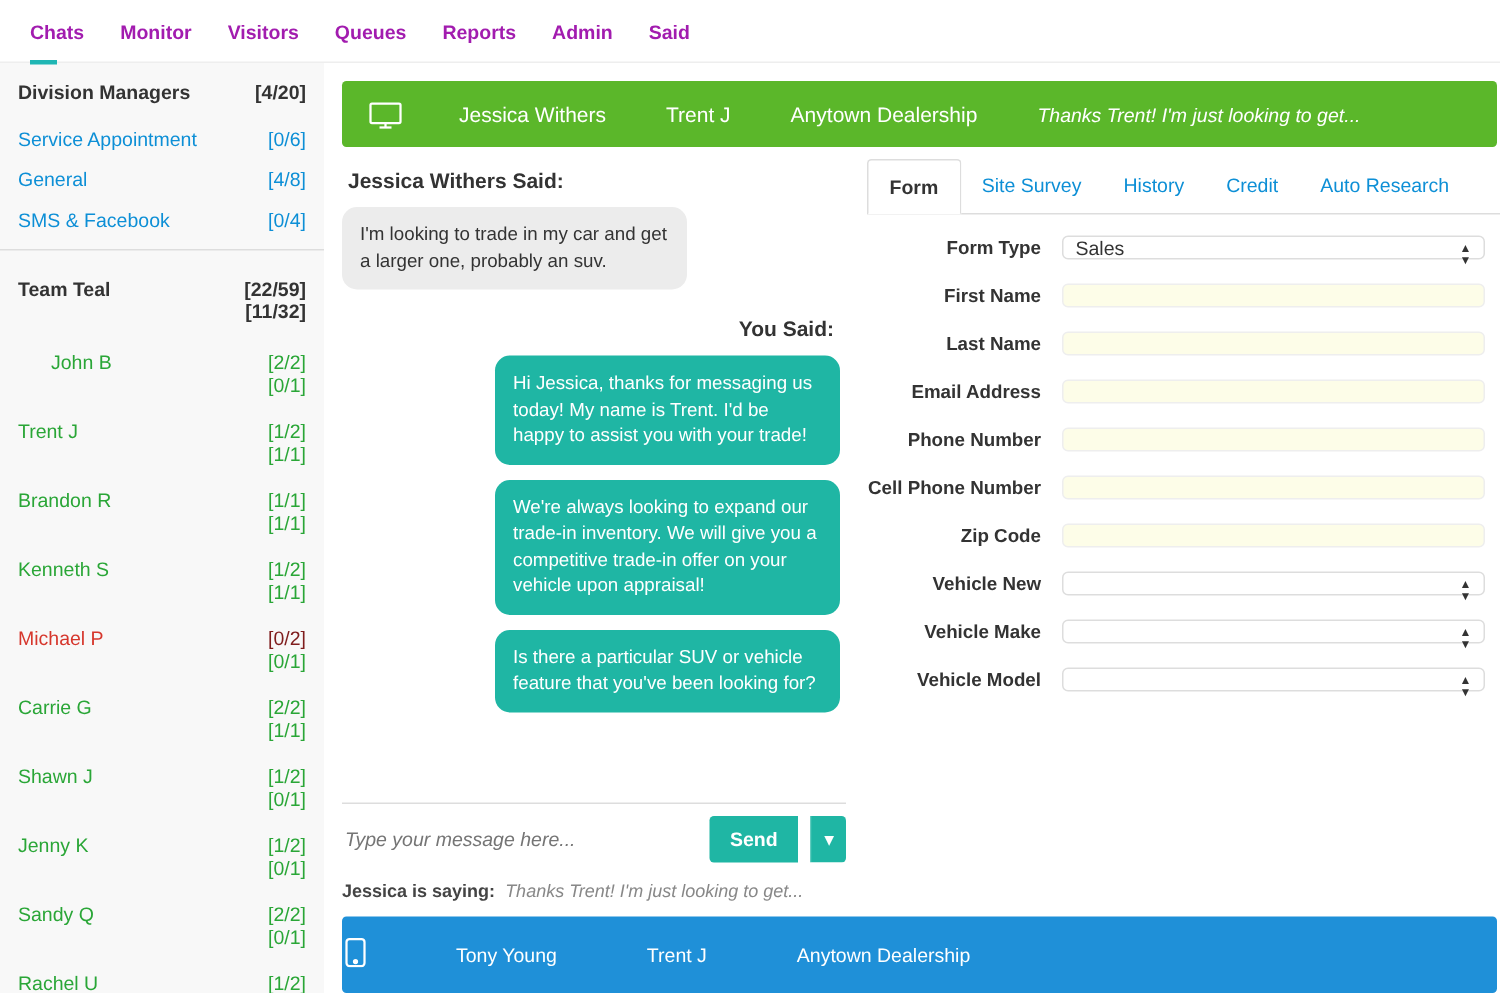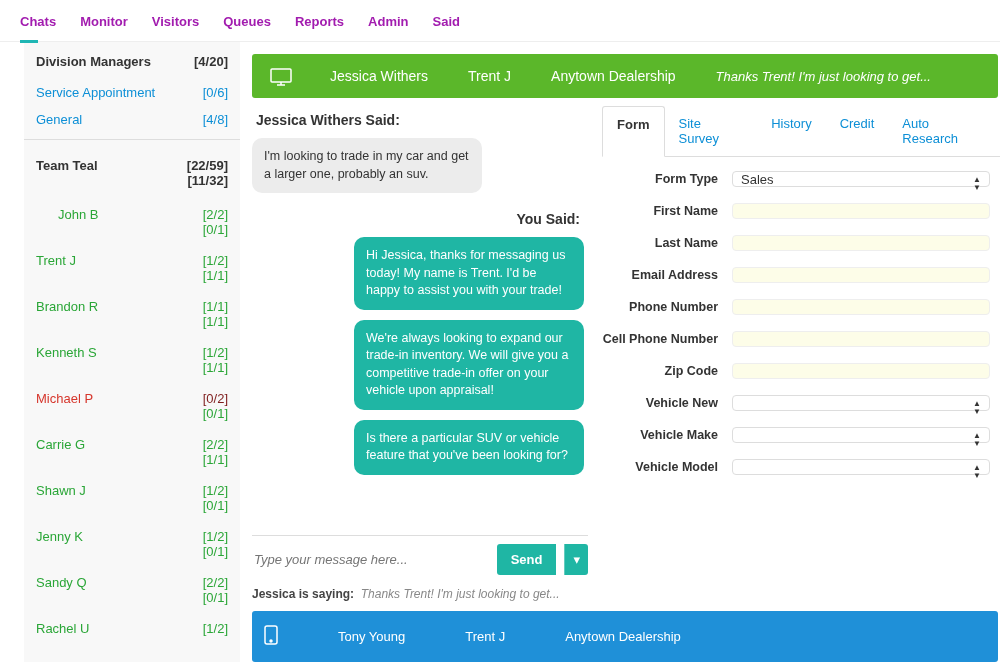"Division Managers" .sidebar { margin-left: 24px -> none }
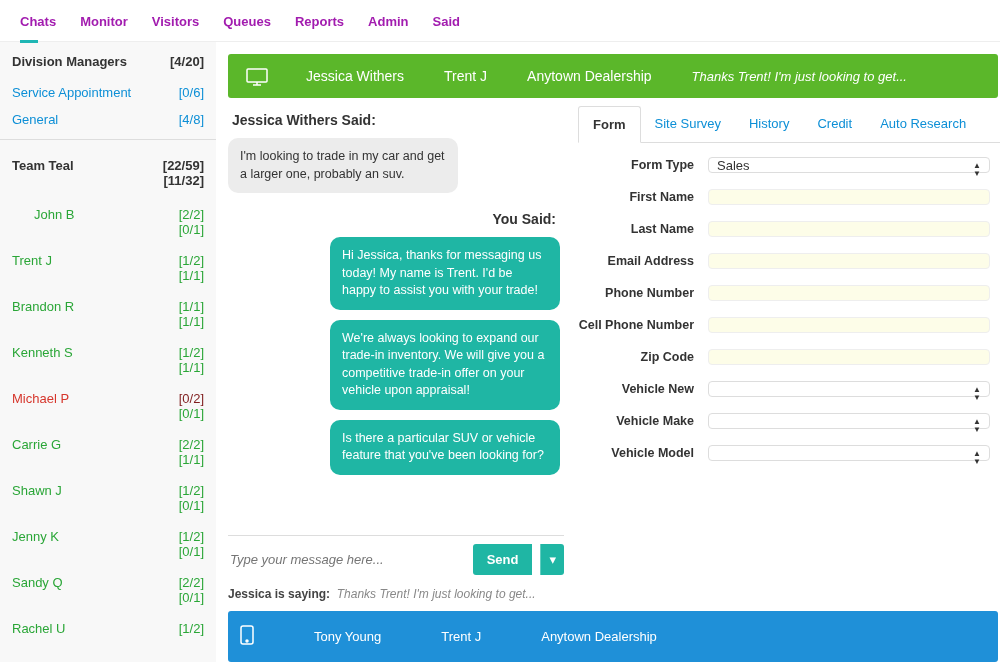"SMS & Facebook" div.sidebar-list-item { html: none -> <div> <span>SMS &amp; Facebook</span> <span>[0/4]</span> </div> }
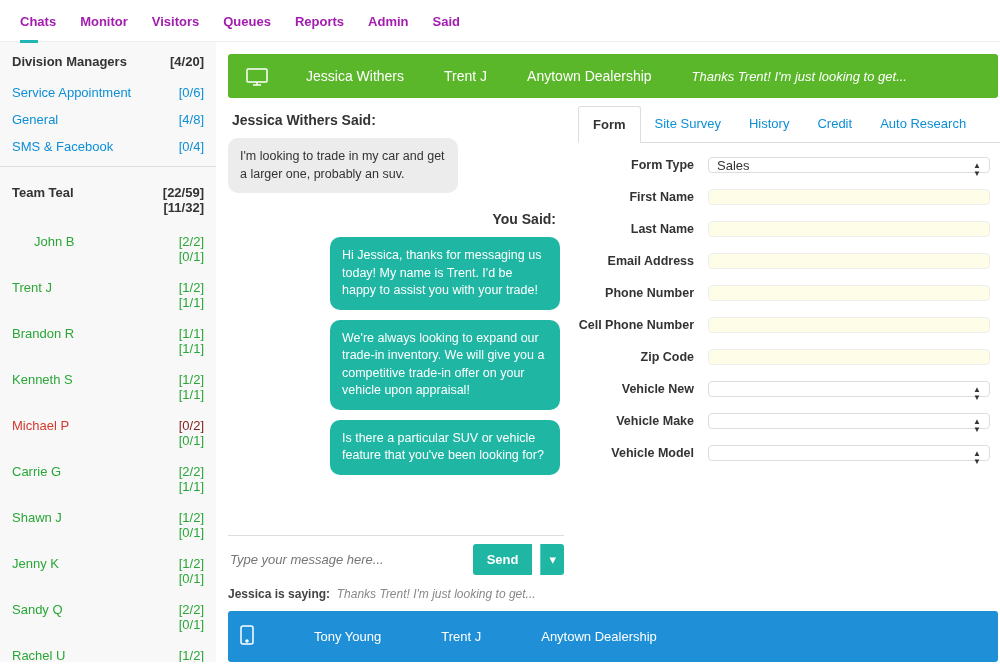"Tony Young" .queued-chat-bar { padding: 14px 12px -> 14px 2px }
